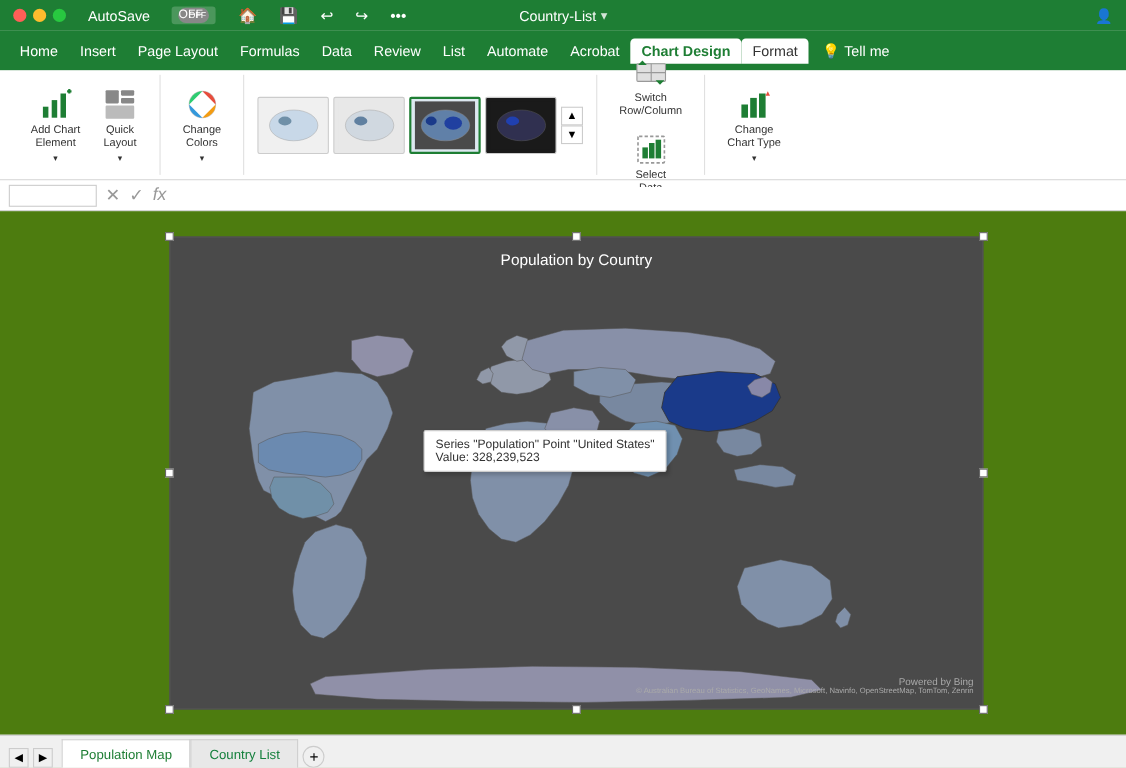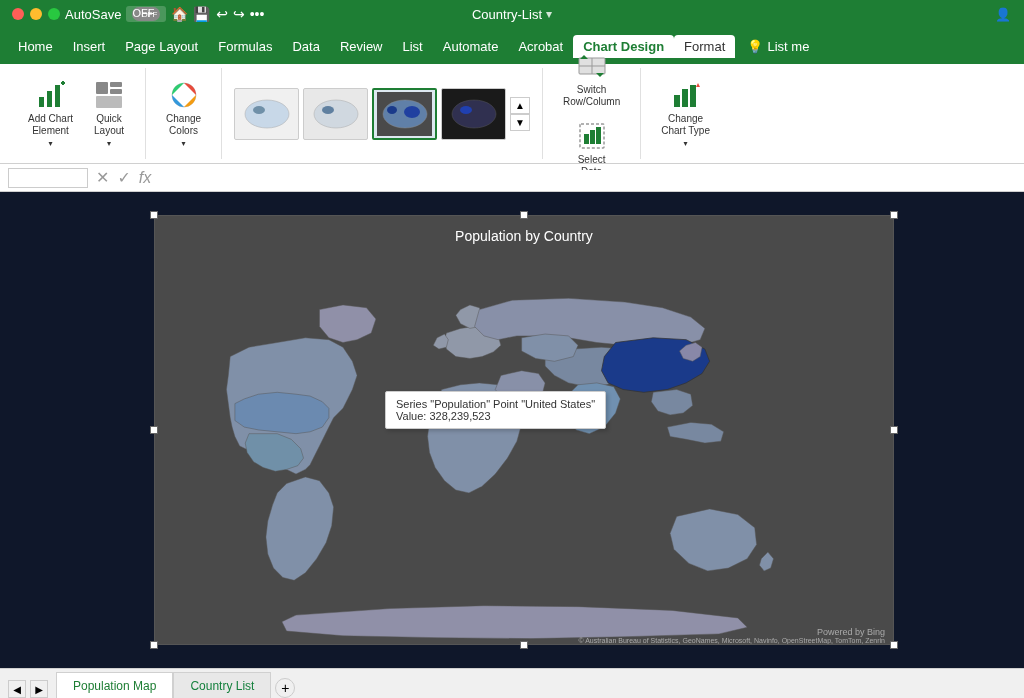"AutoSave" .title-bar-left { gap: 5px -> 20px }
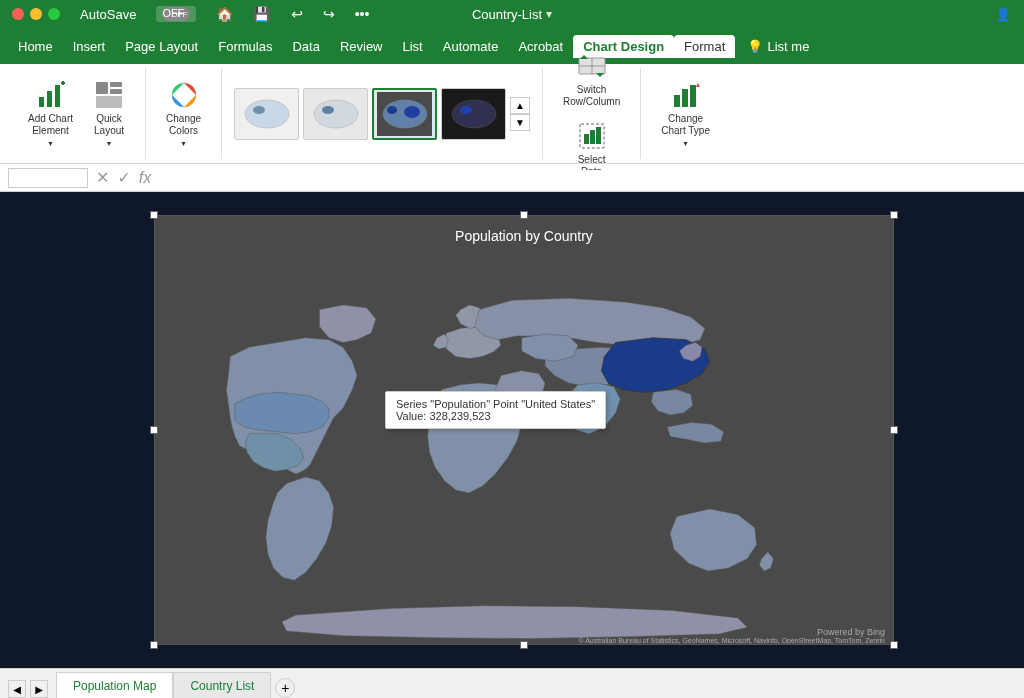"List me" span { text: List -> Tell }
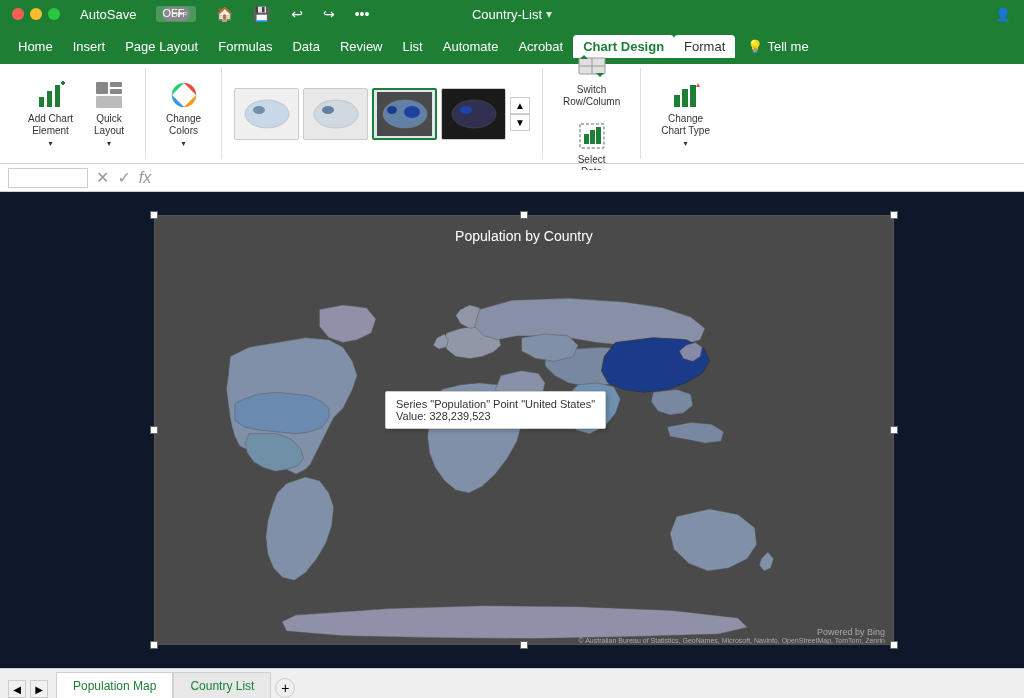"Population by Country" .main-content { background: #0f172a -> #4d7c0f }
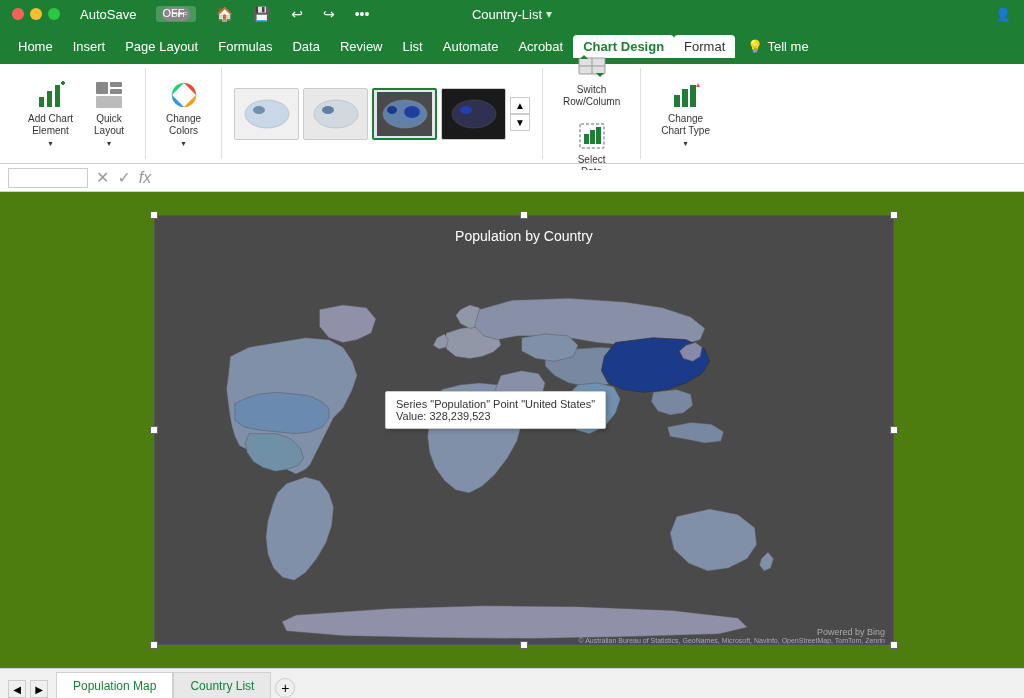"Powered by Bing" .chart-attribution { bottom: 0 -> 12px }
